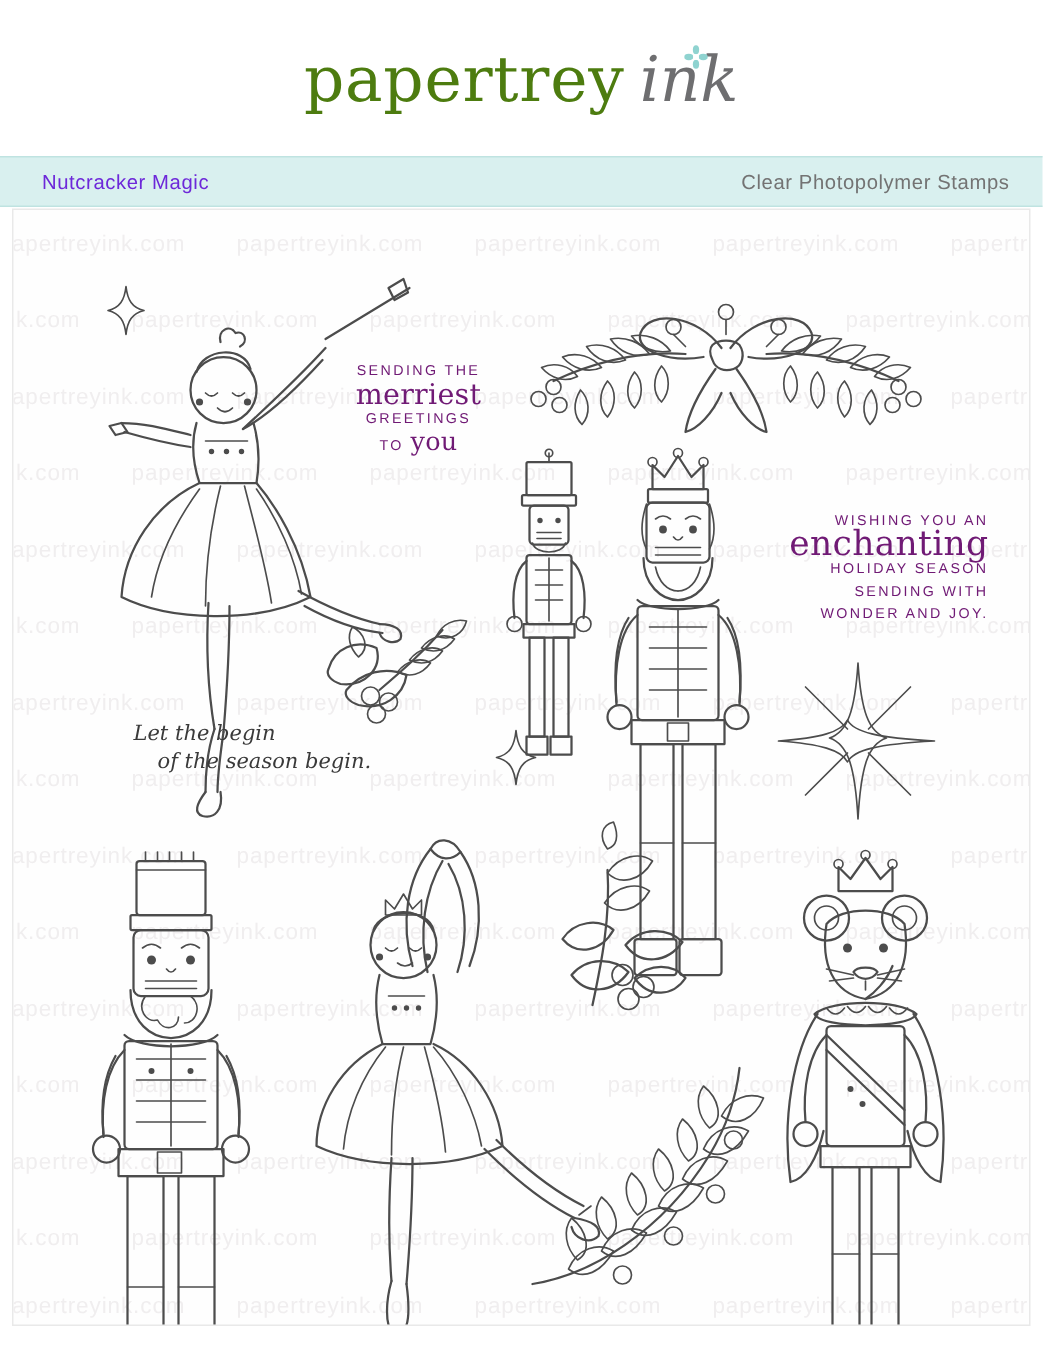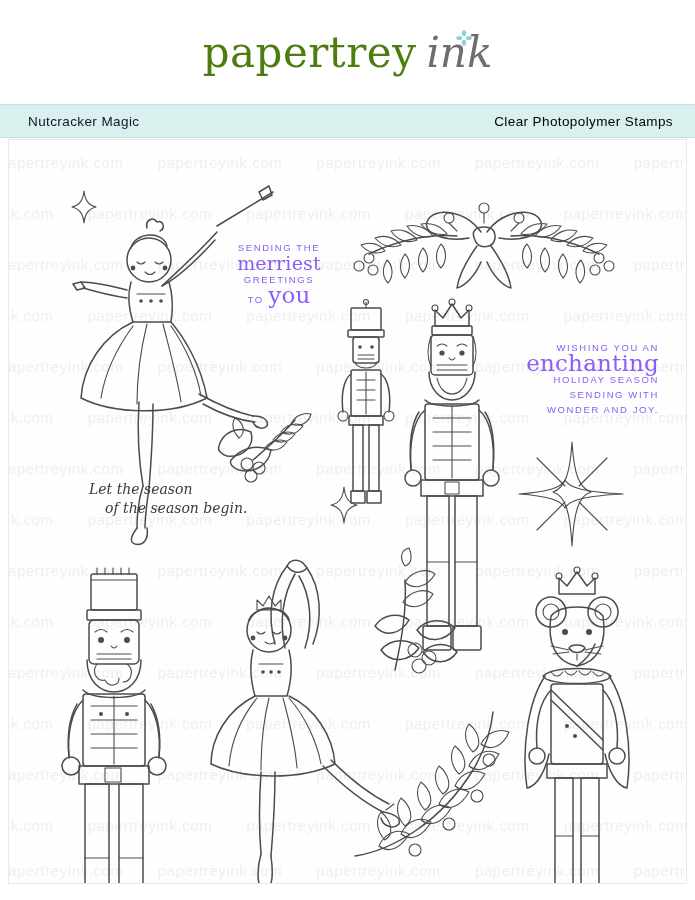"Nutcracker Magic" .titlebar .set-name { color: #0f172a -> #6d28d9 }
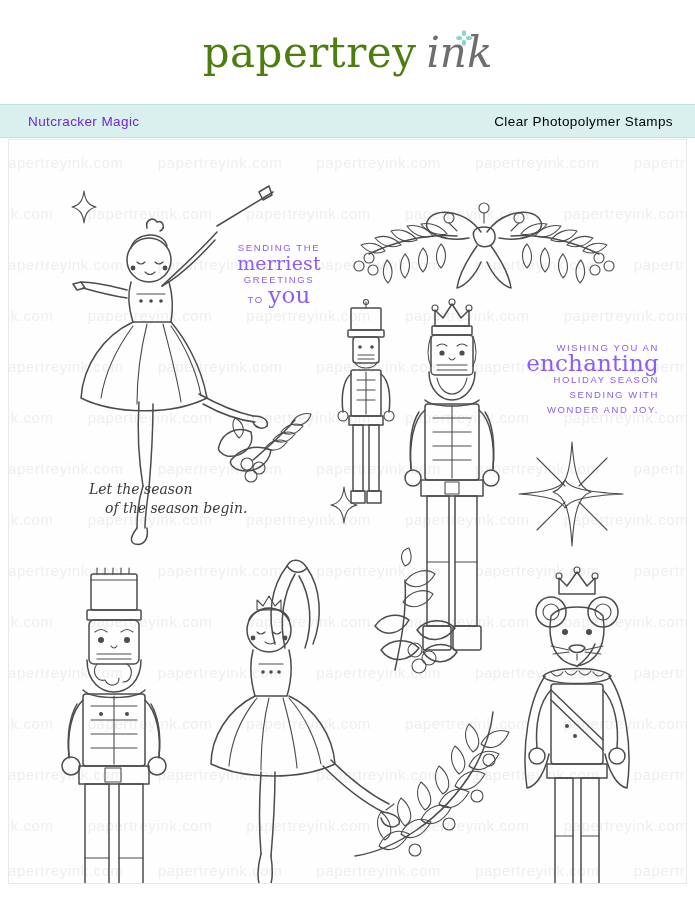"Clear Photopolymer Stamps" .titlebar .set-type { color: #000000 -> #737373 }
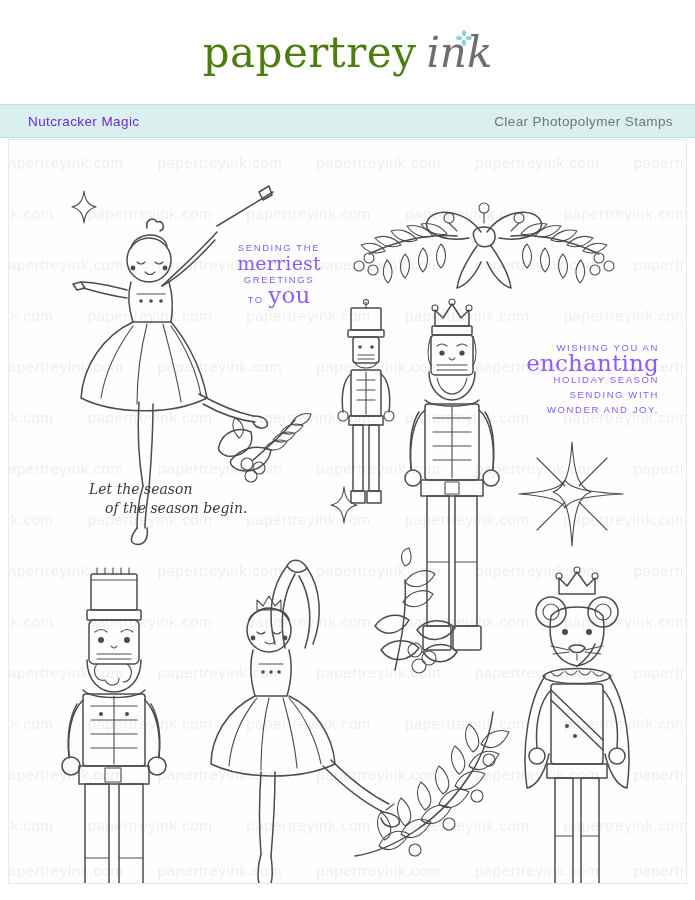"SENDING THE" .sent { color: #8b5cf6 -> #701a75 }
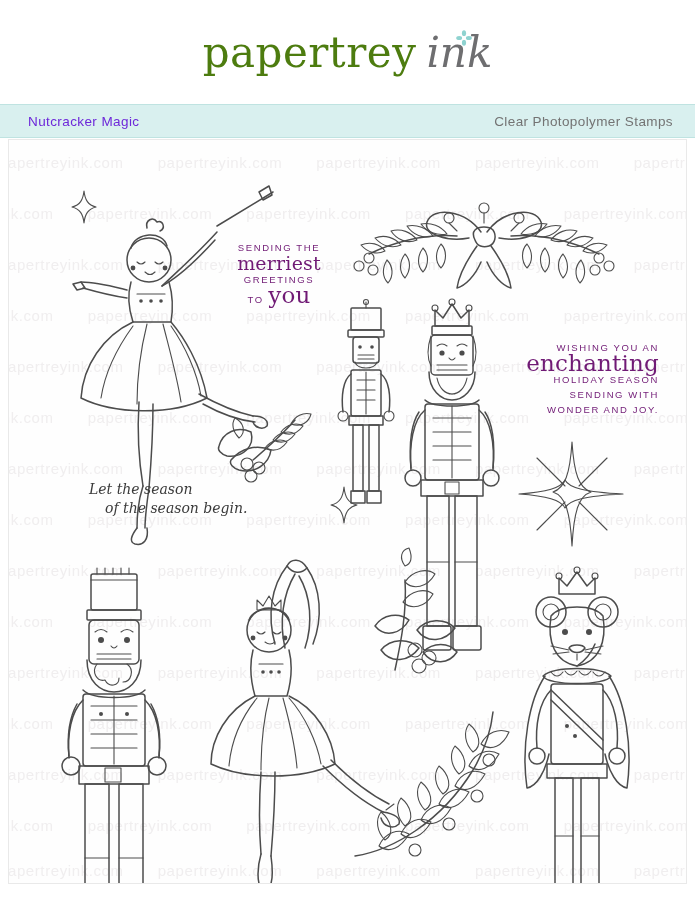"you" span.scr { font-size: 23px -> 17px }
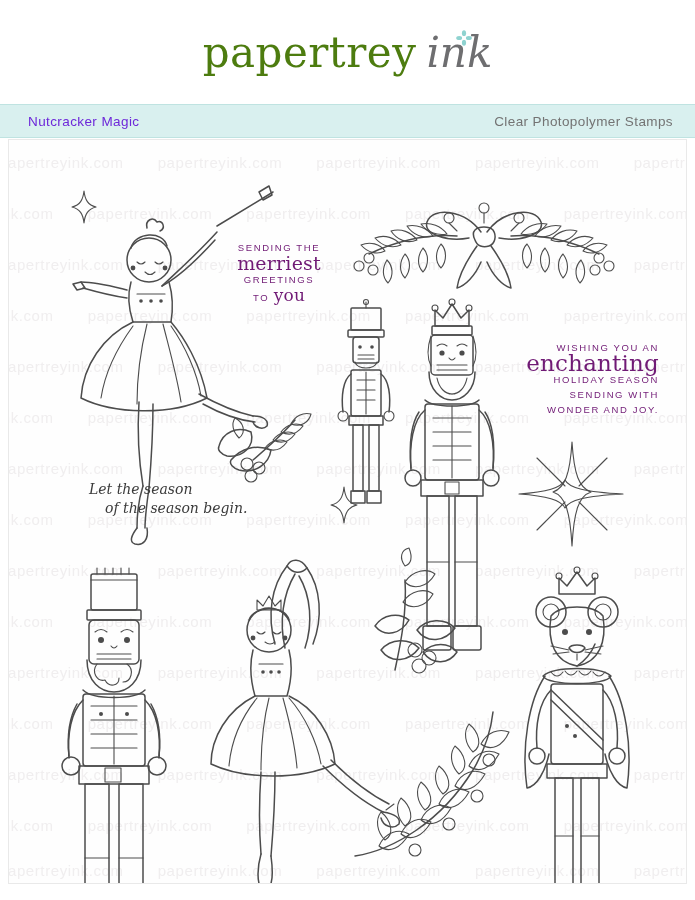"Let the season" span { text: season -> begin }
